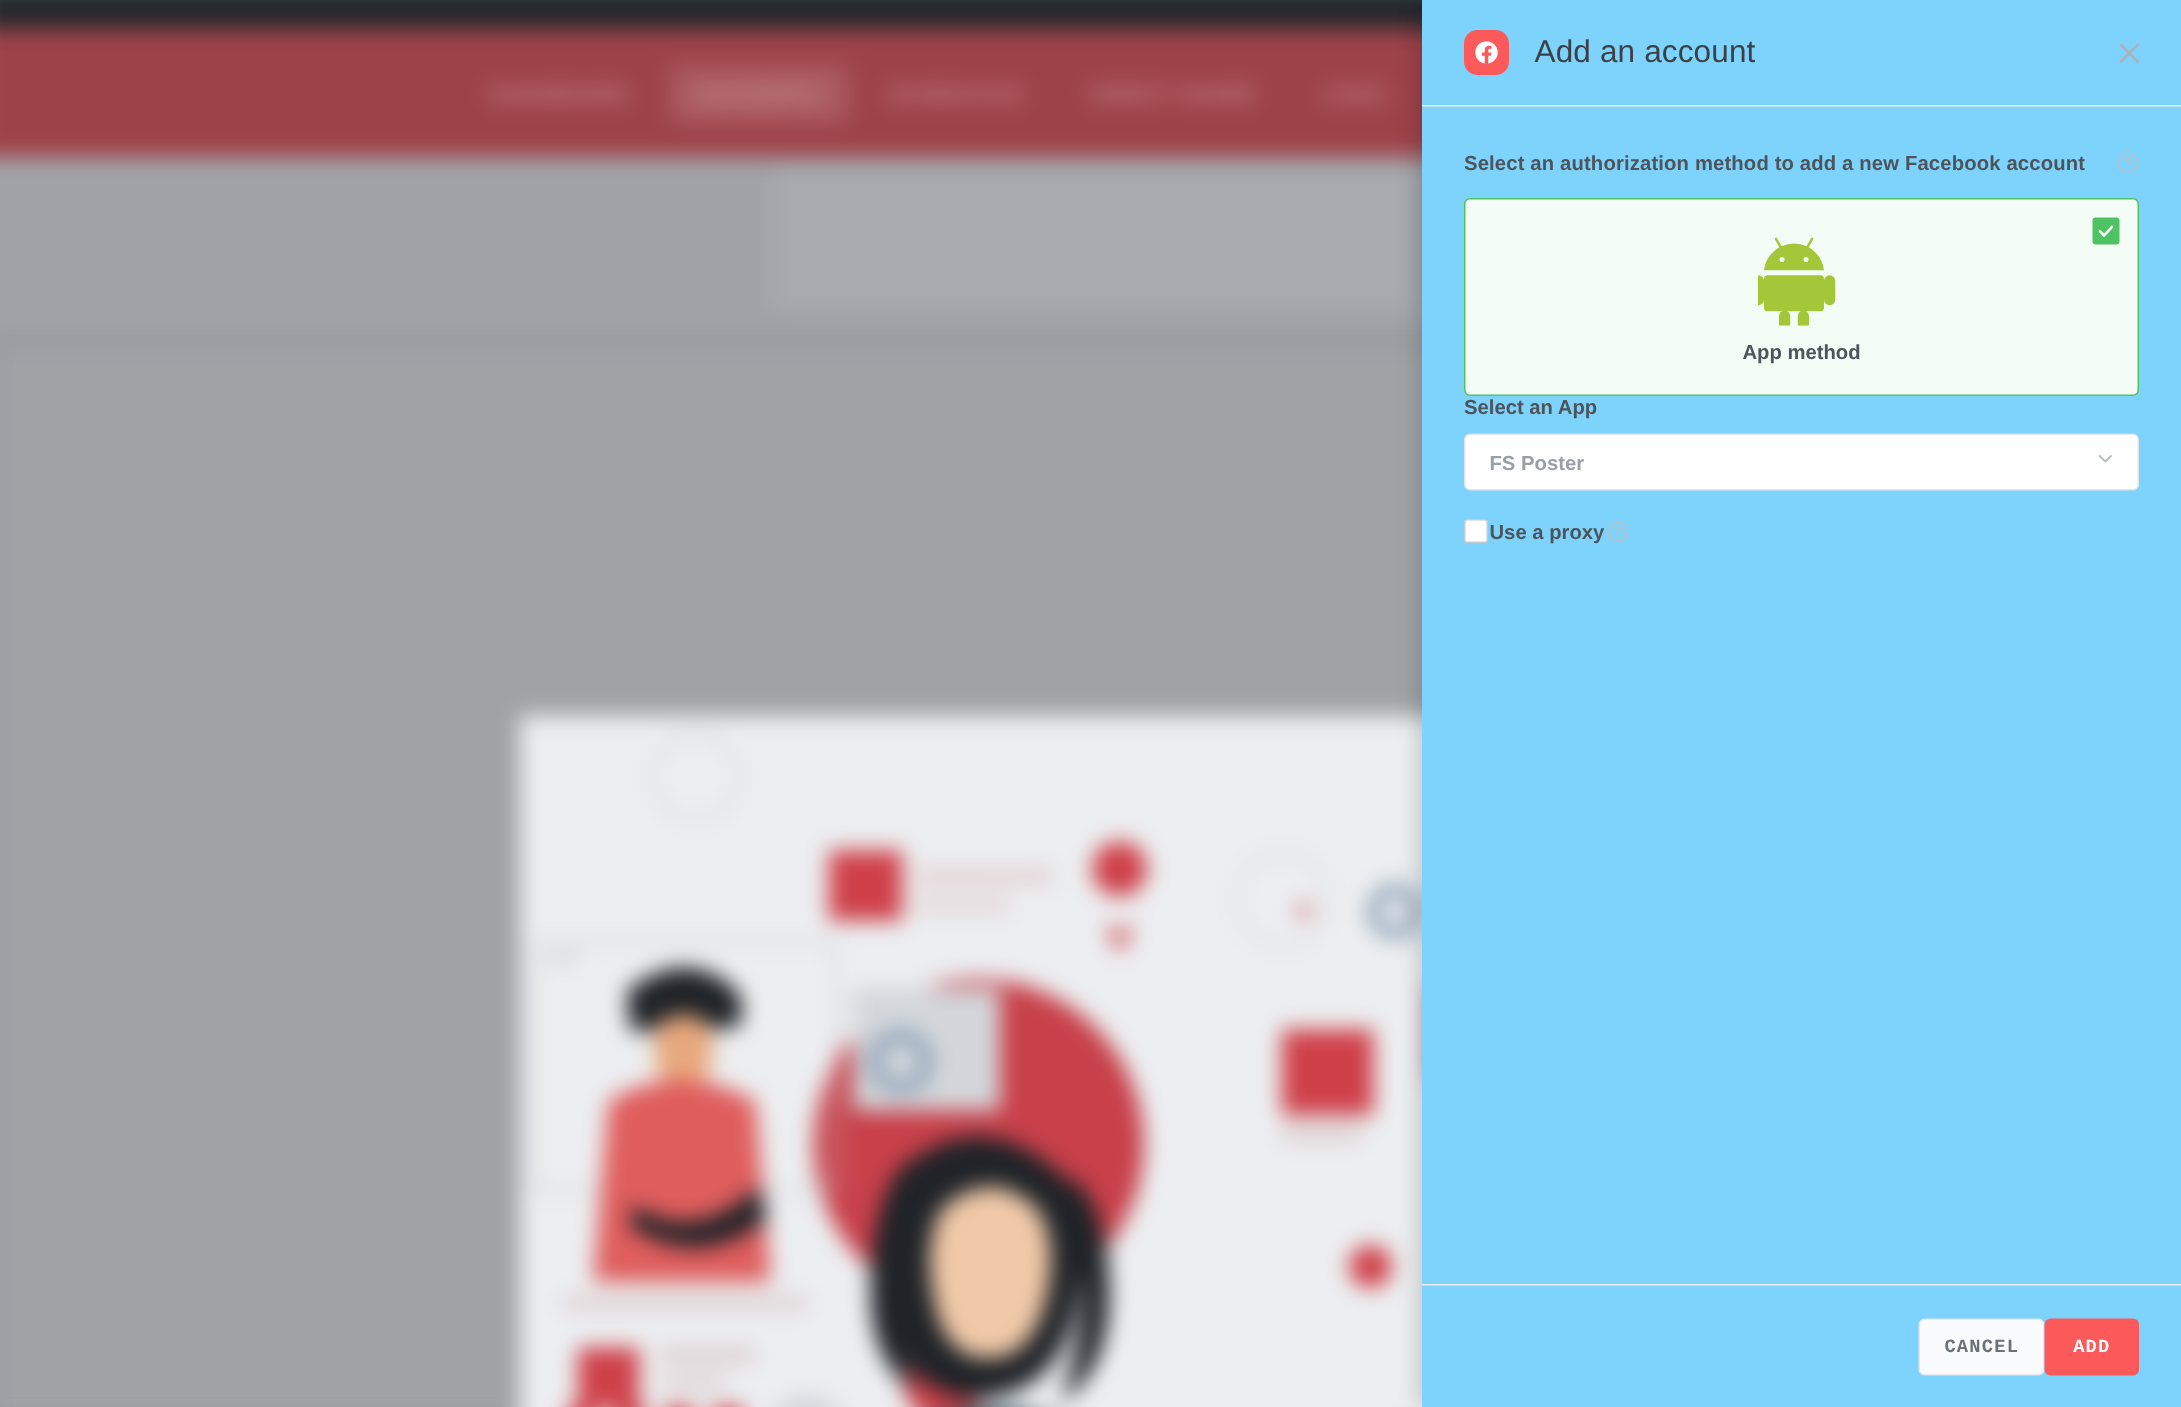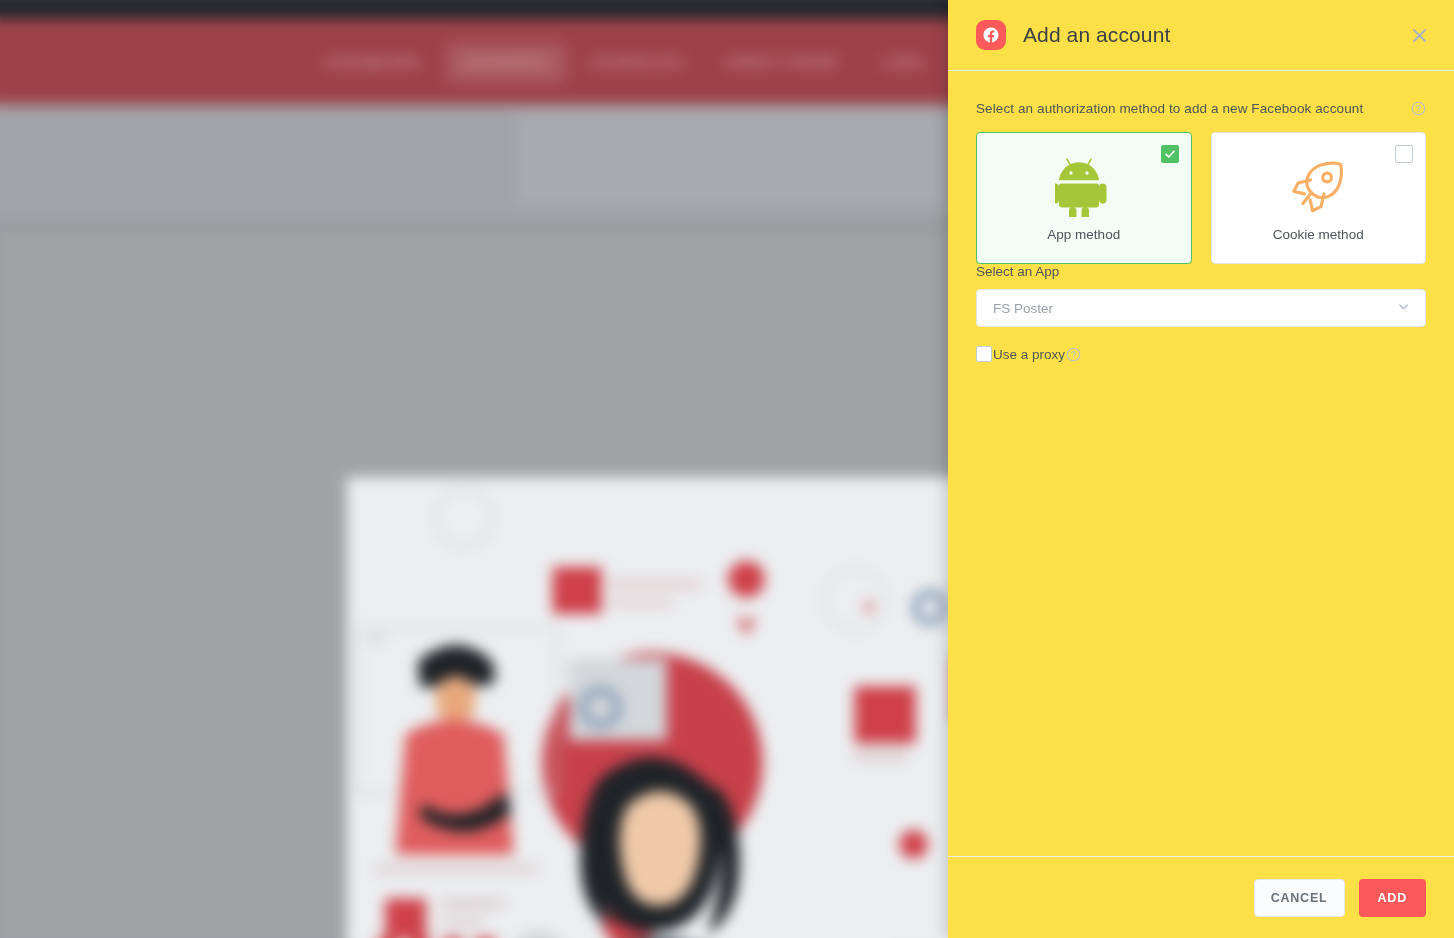"Add an account" #drawer { background: #fde047 -> #7dd3fc }
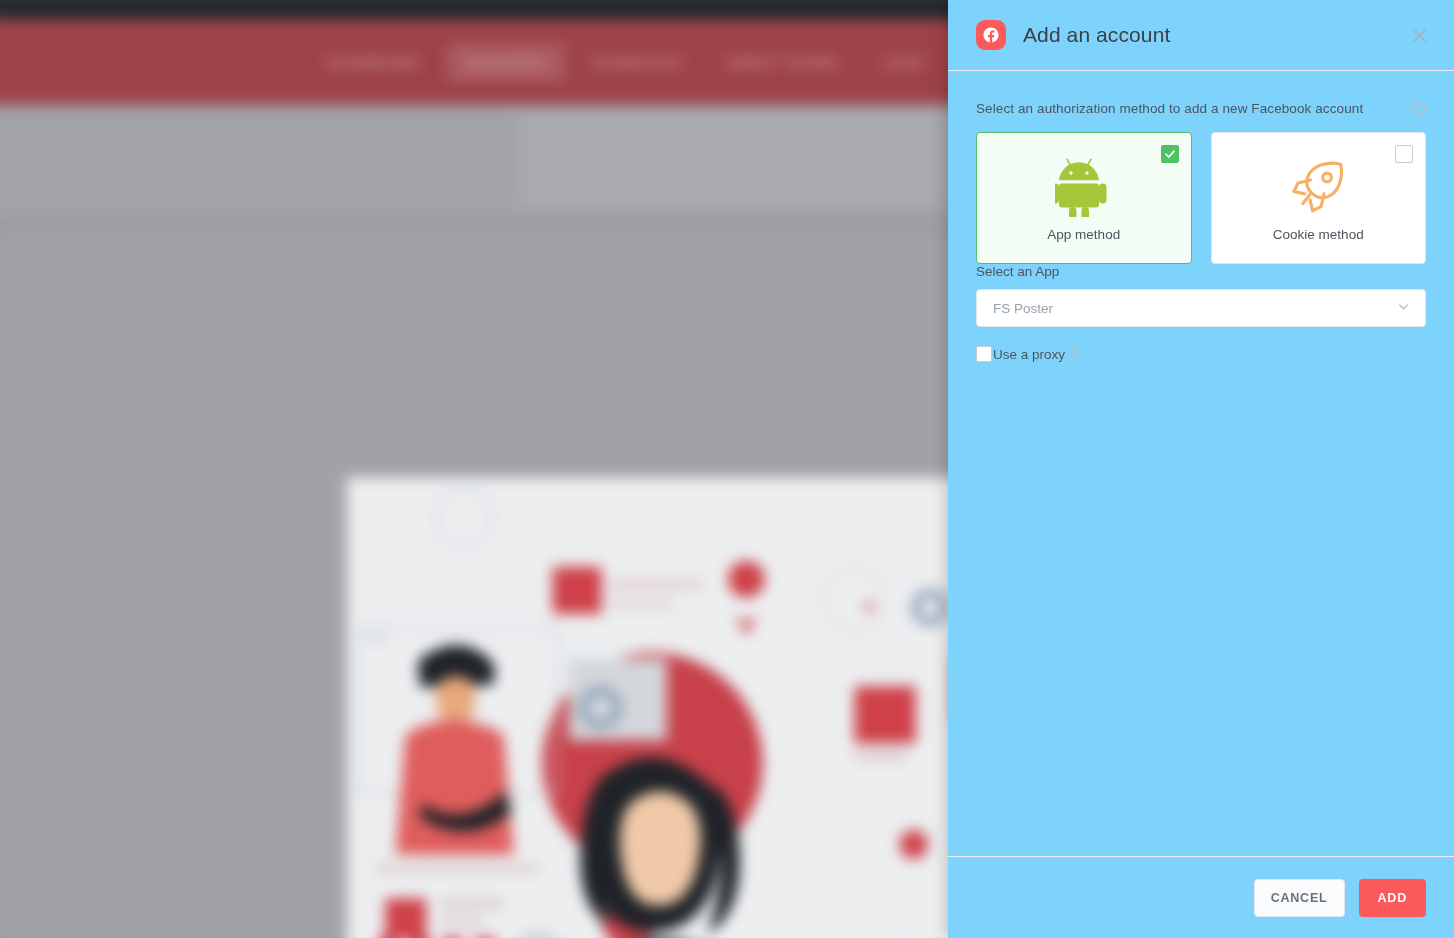"Select an authorization method to" #drawer-body { font-weight: none -> bold }
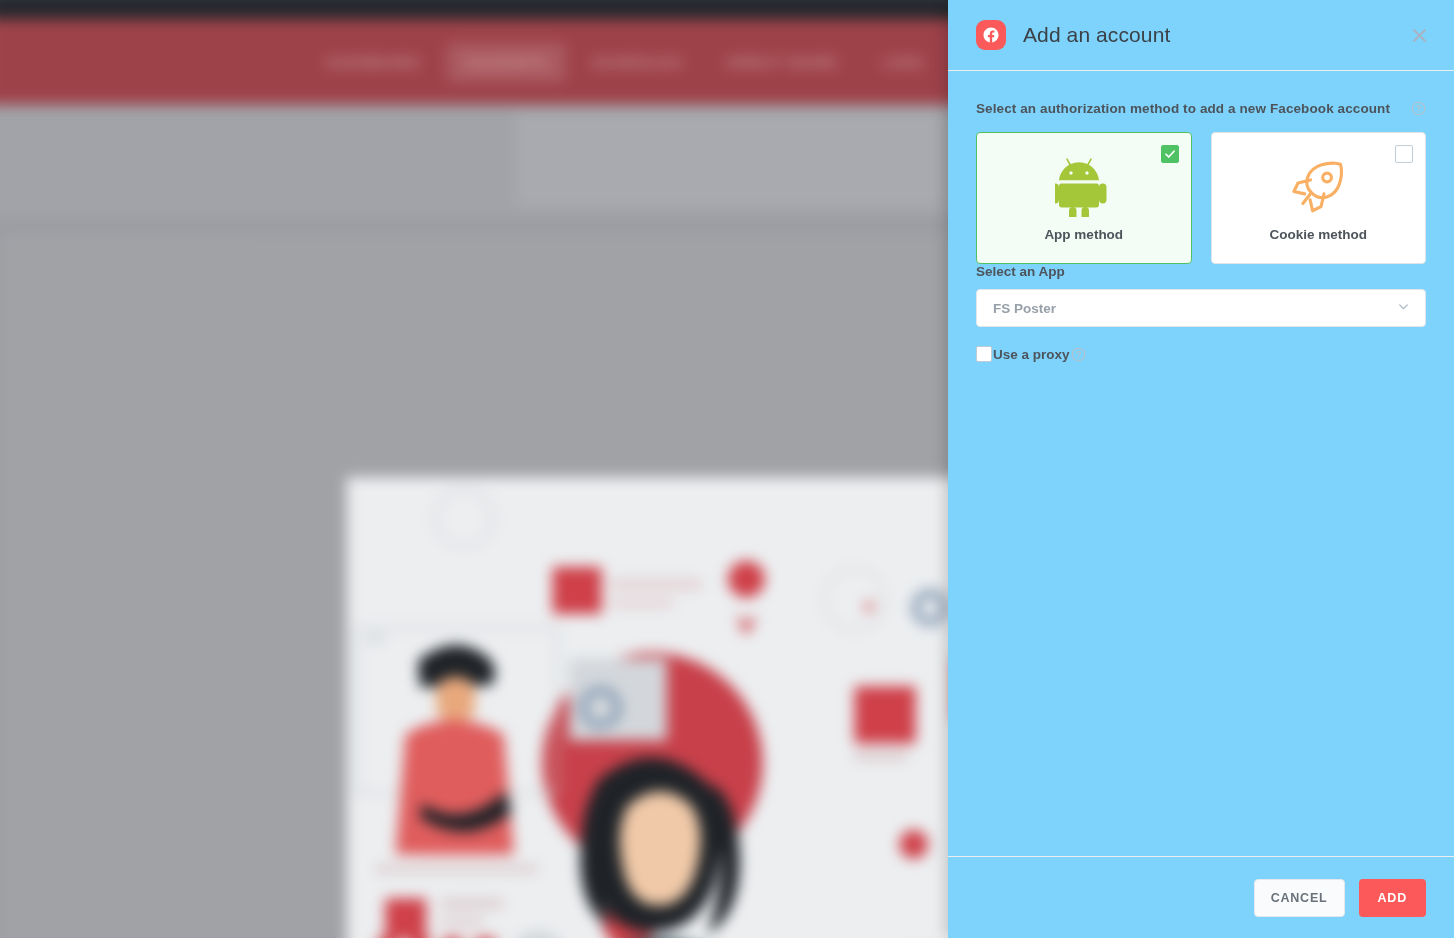"Cookie method" div.method-card { html: <div> <div></div> <div> <svg> <path></path> <circle></circle> <path></path> <path></path> <path></path> </svg> </div> <div>Cookie method</div> </div> -> none }
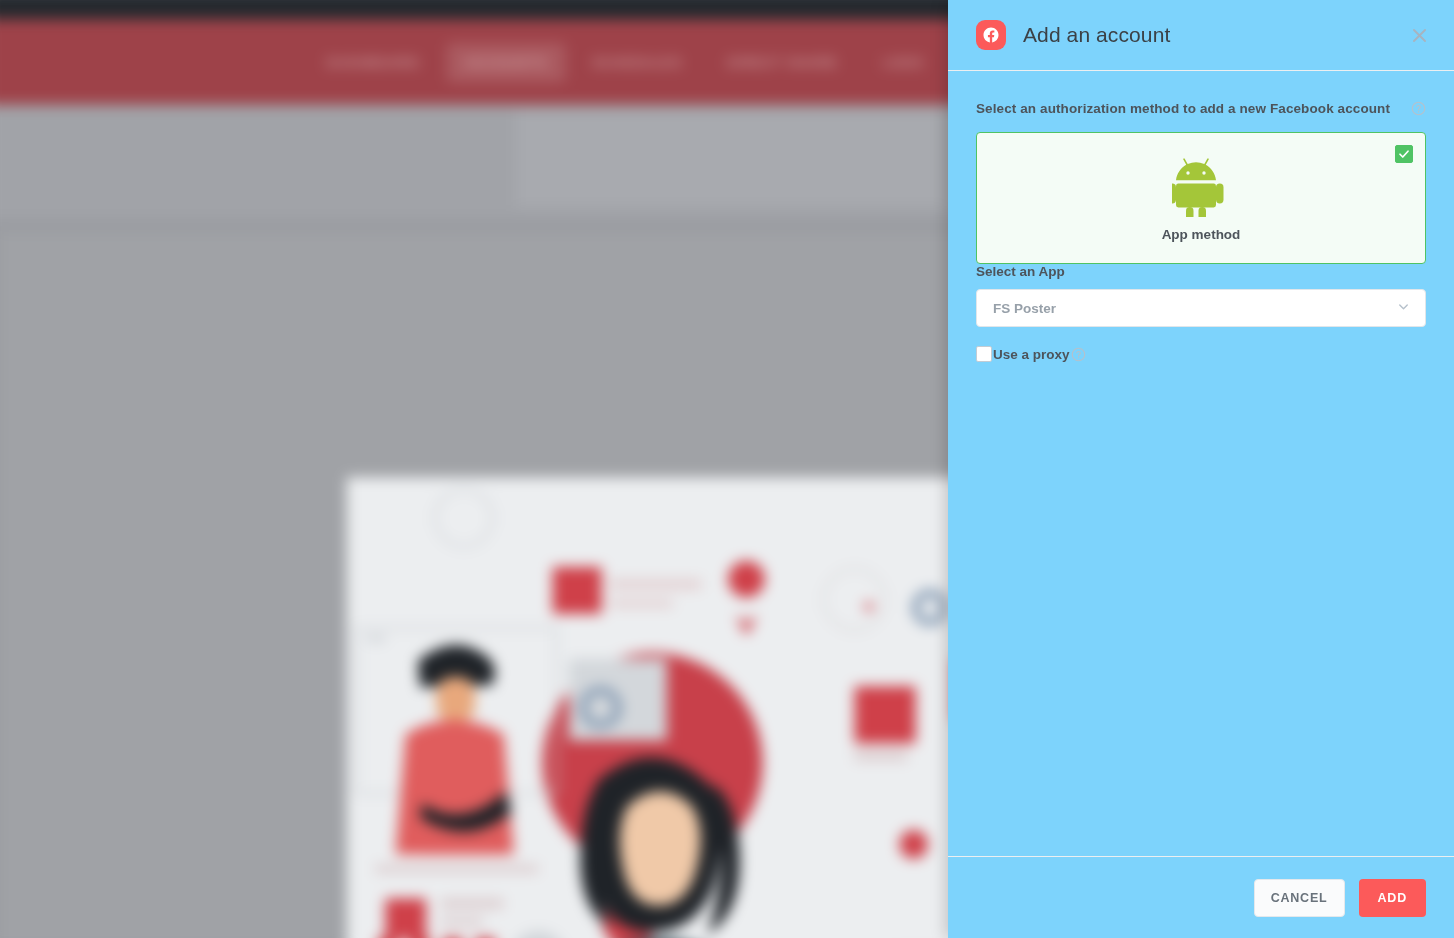"CANCEL" #drawer-footer { font-family: none -> Liberation Mono, monospace; gap: 14px -> none }
